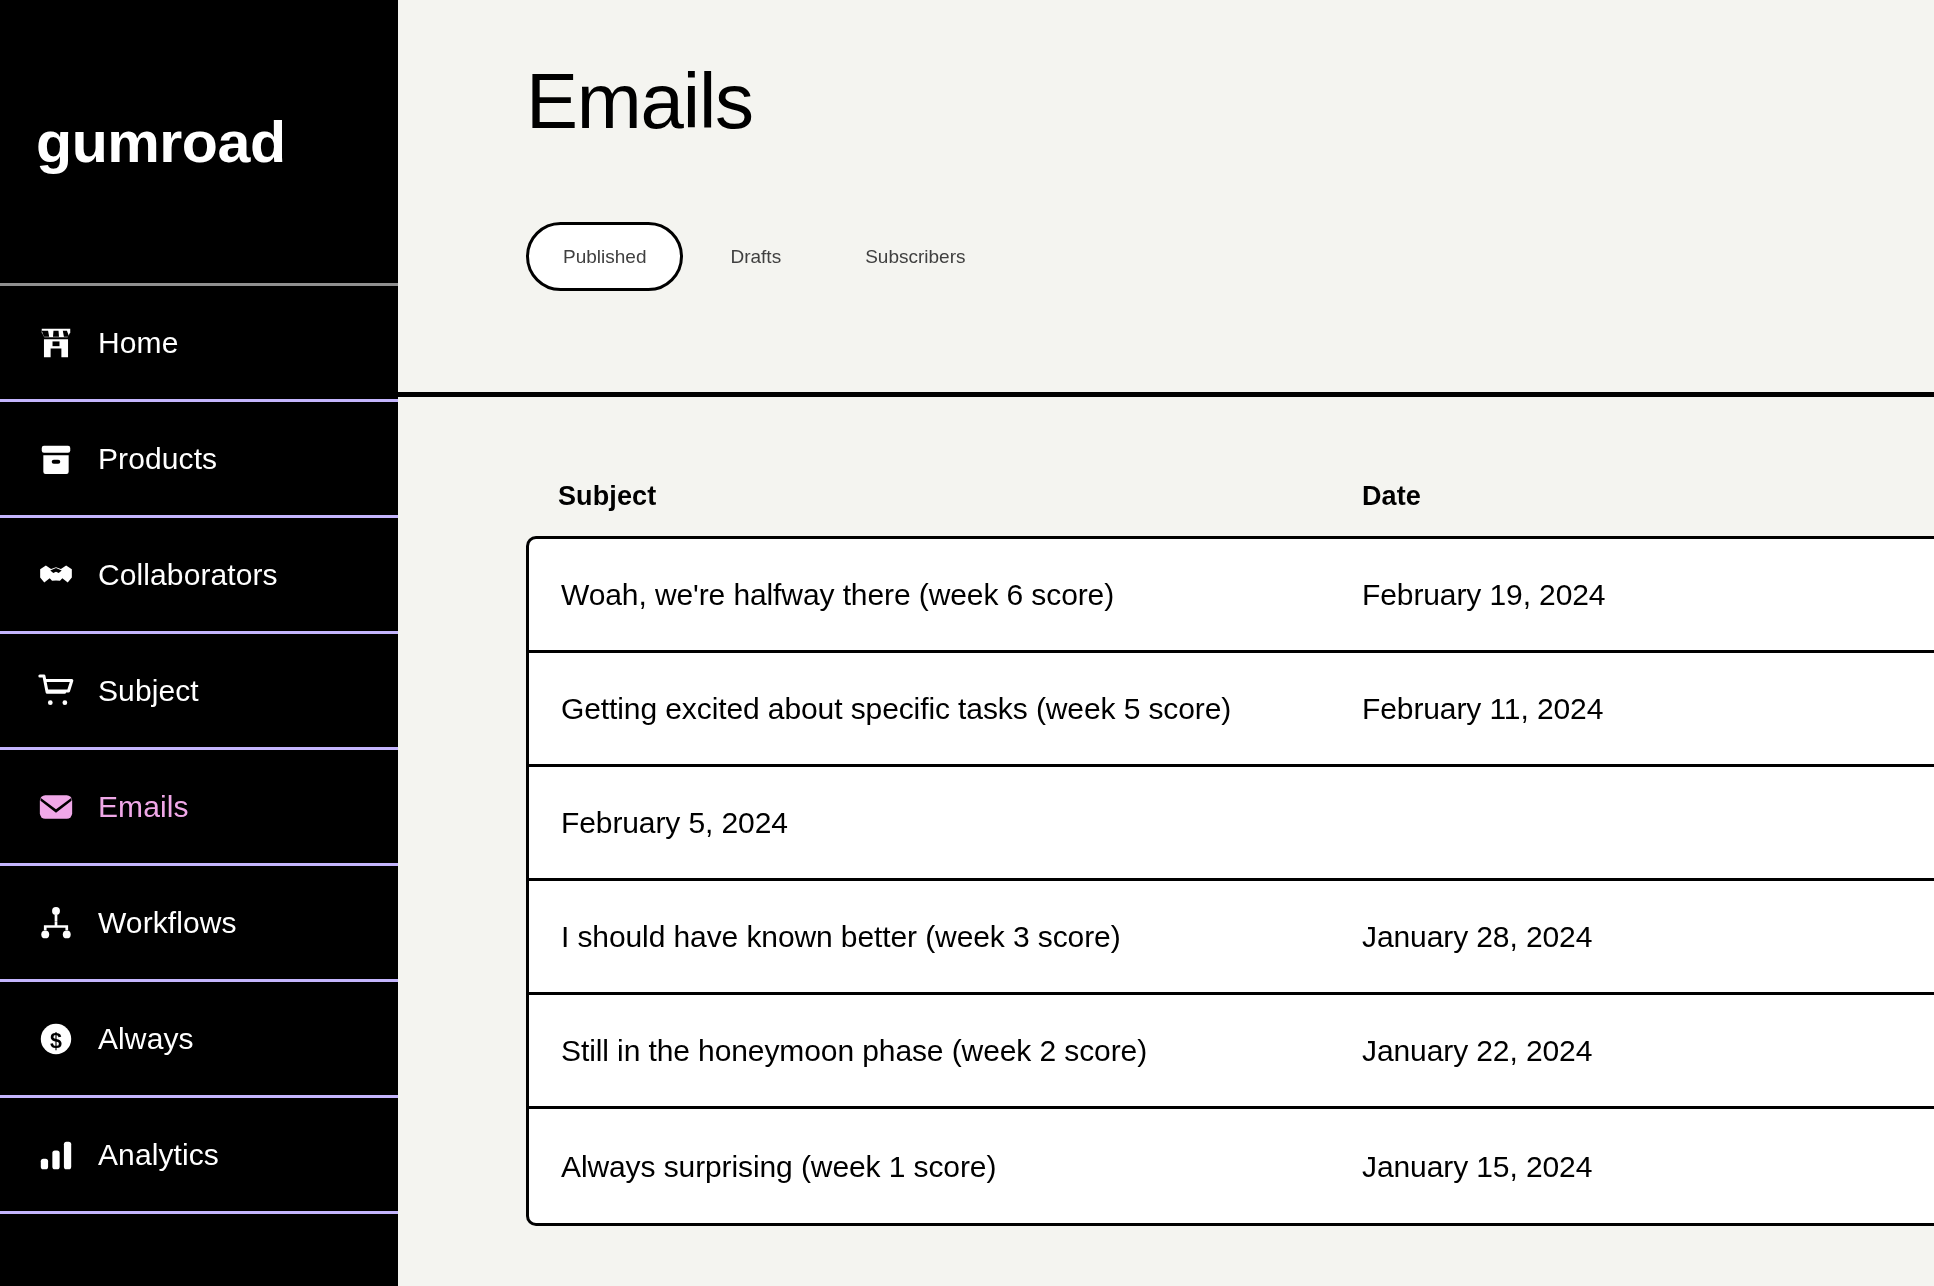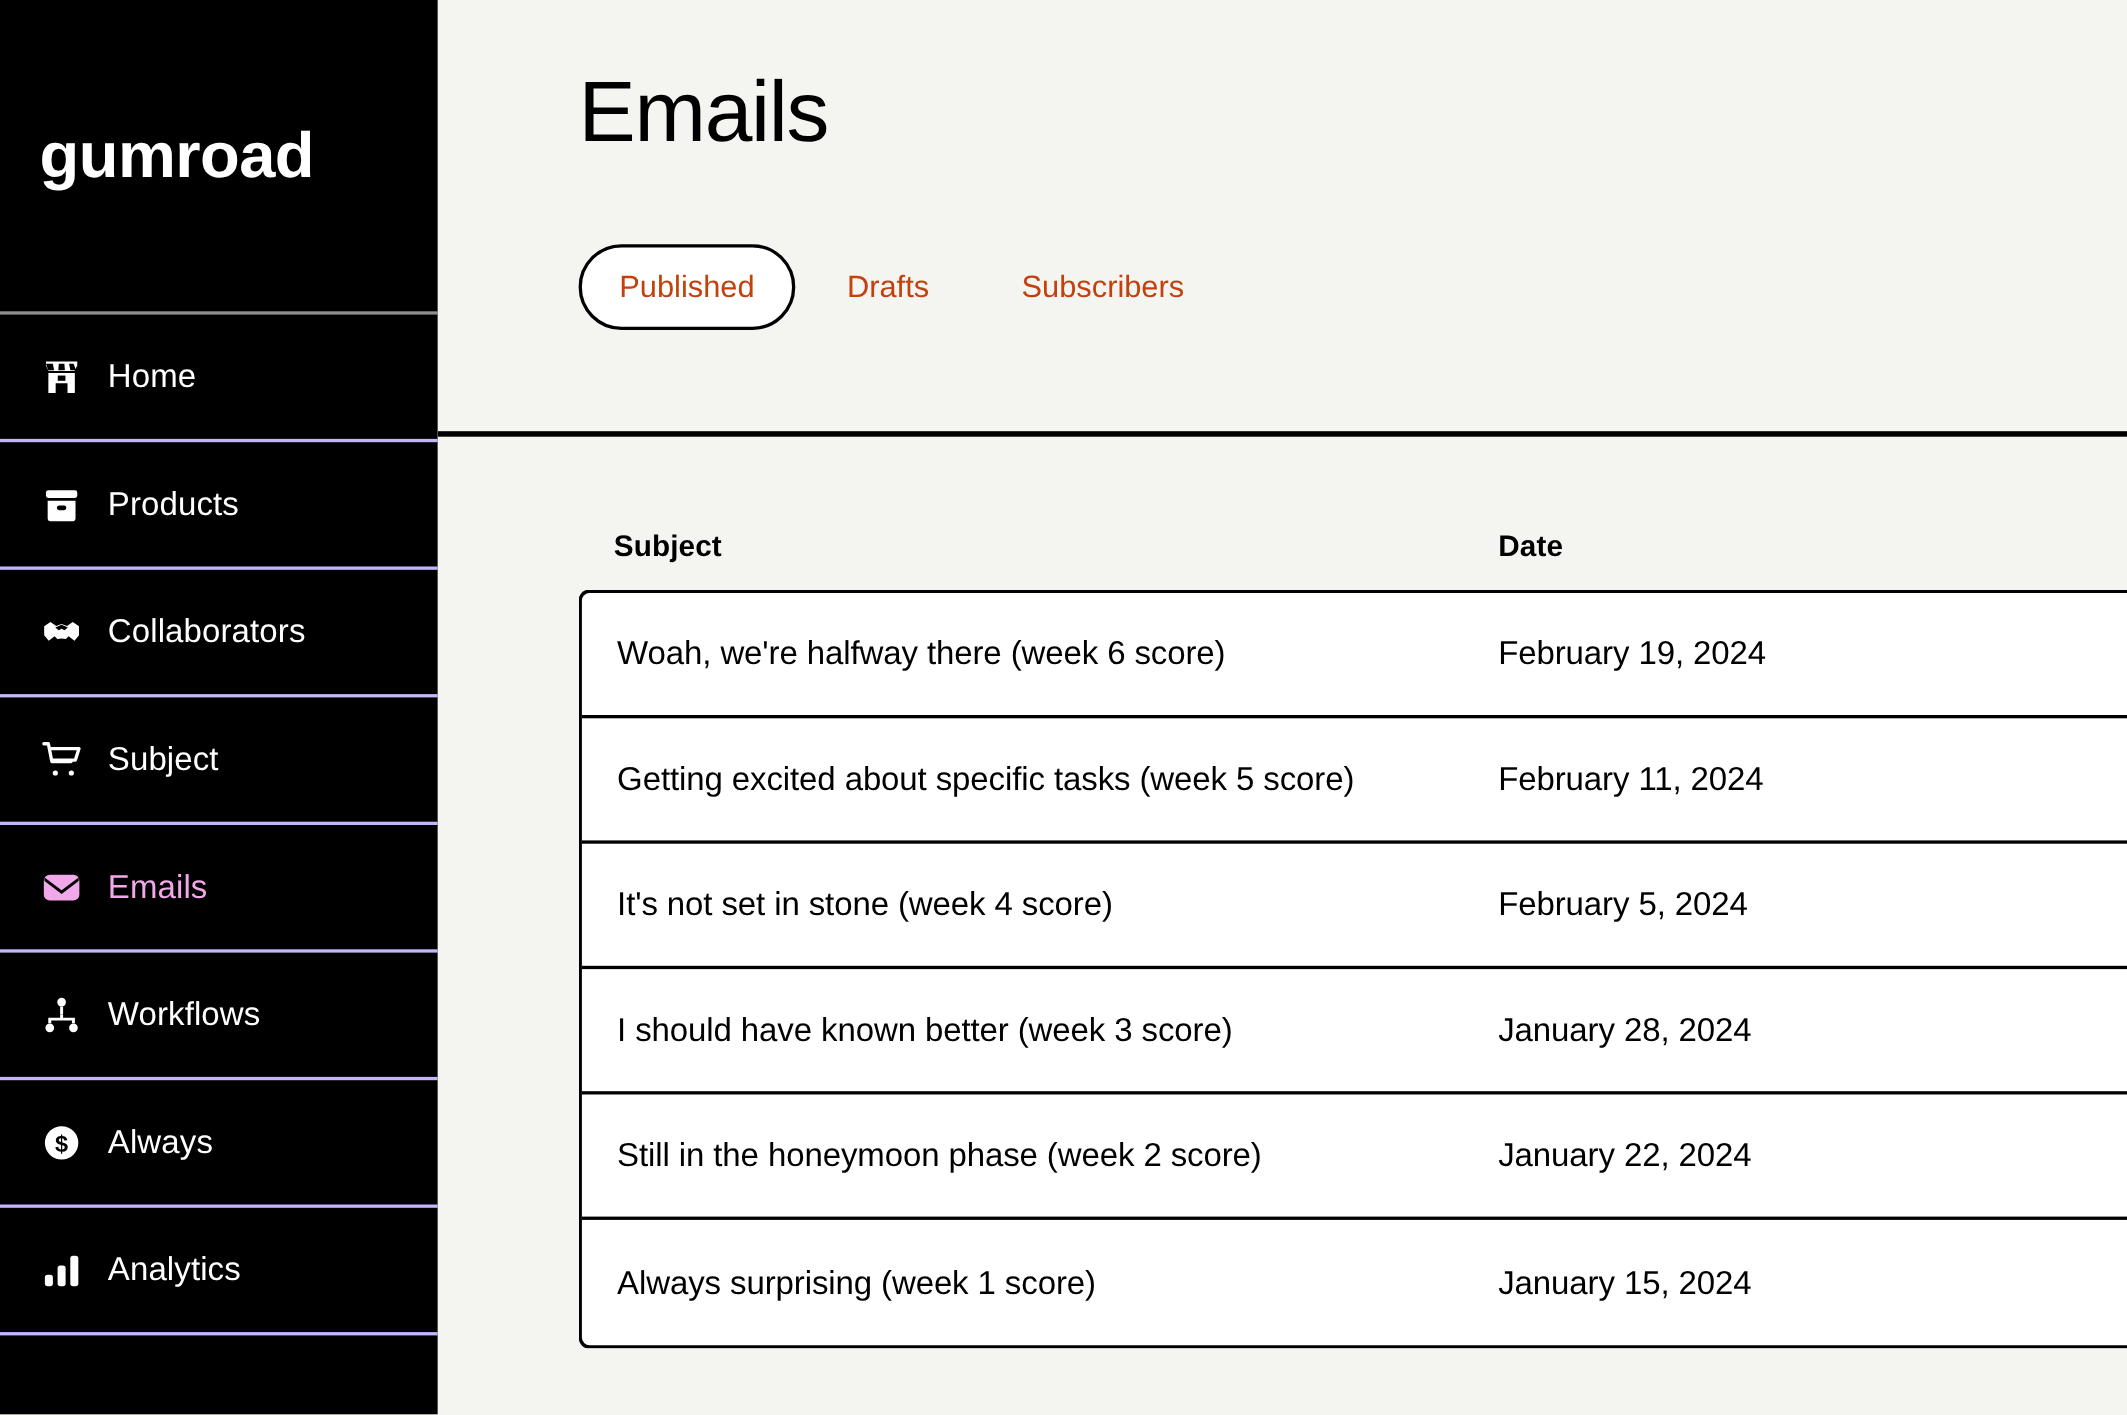"Published" .tab { color: #c2410c -> #404040; font-size: 28px -> 19px }
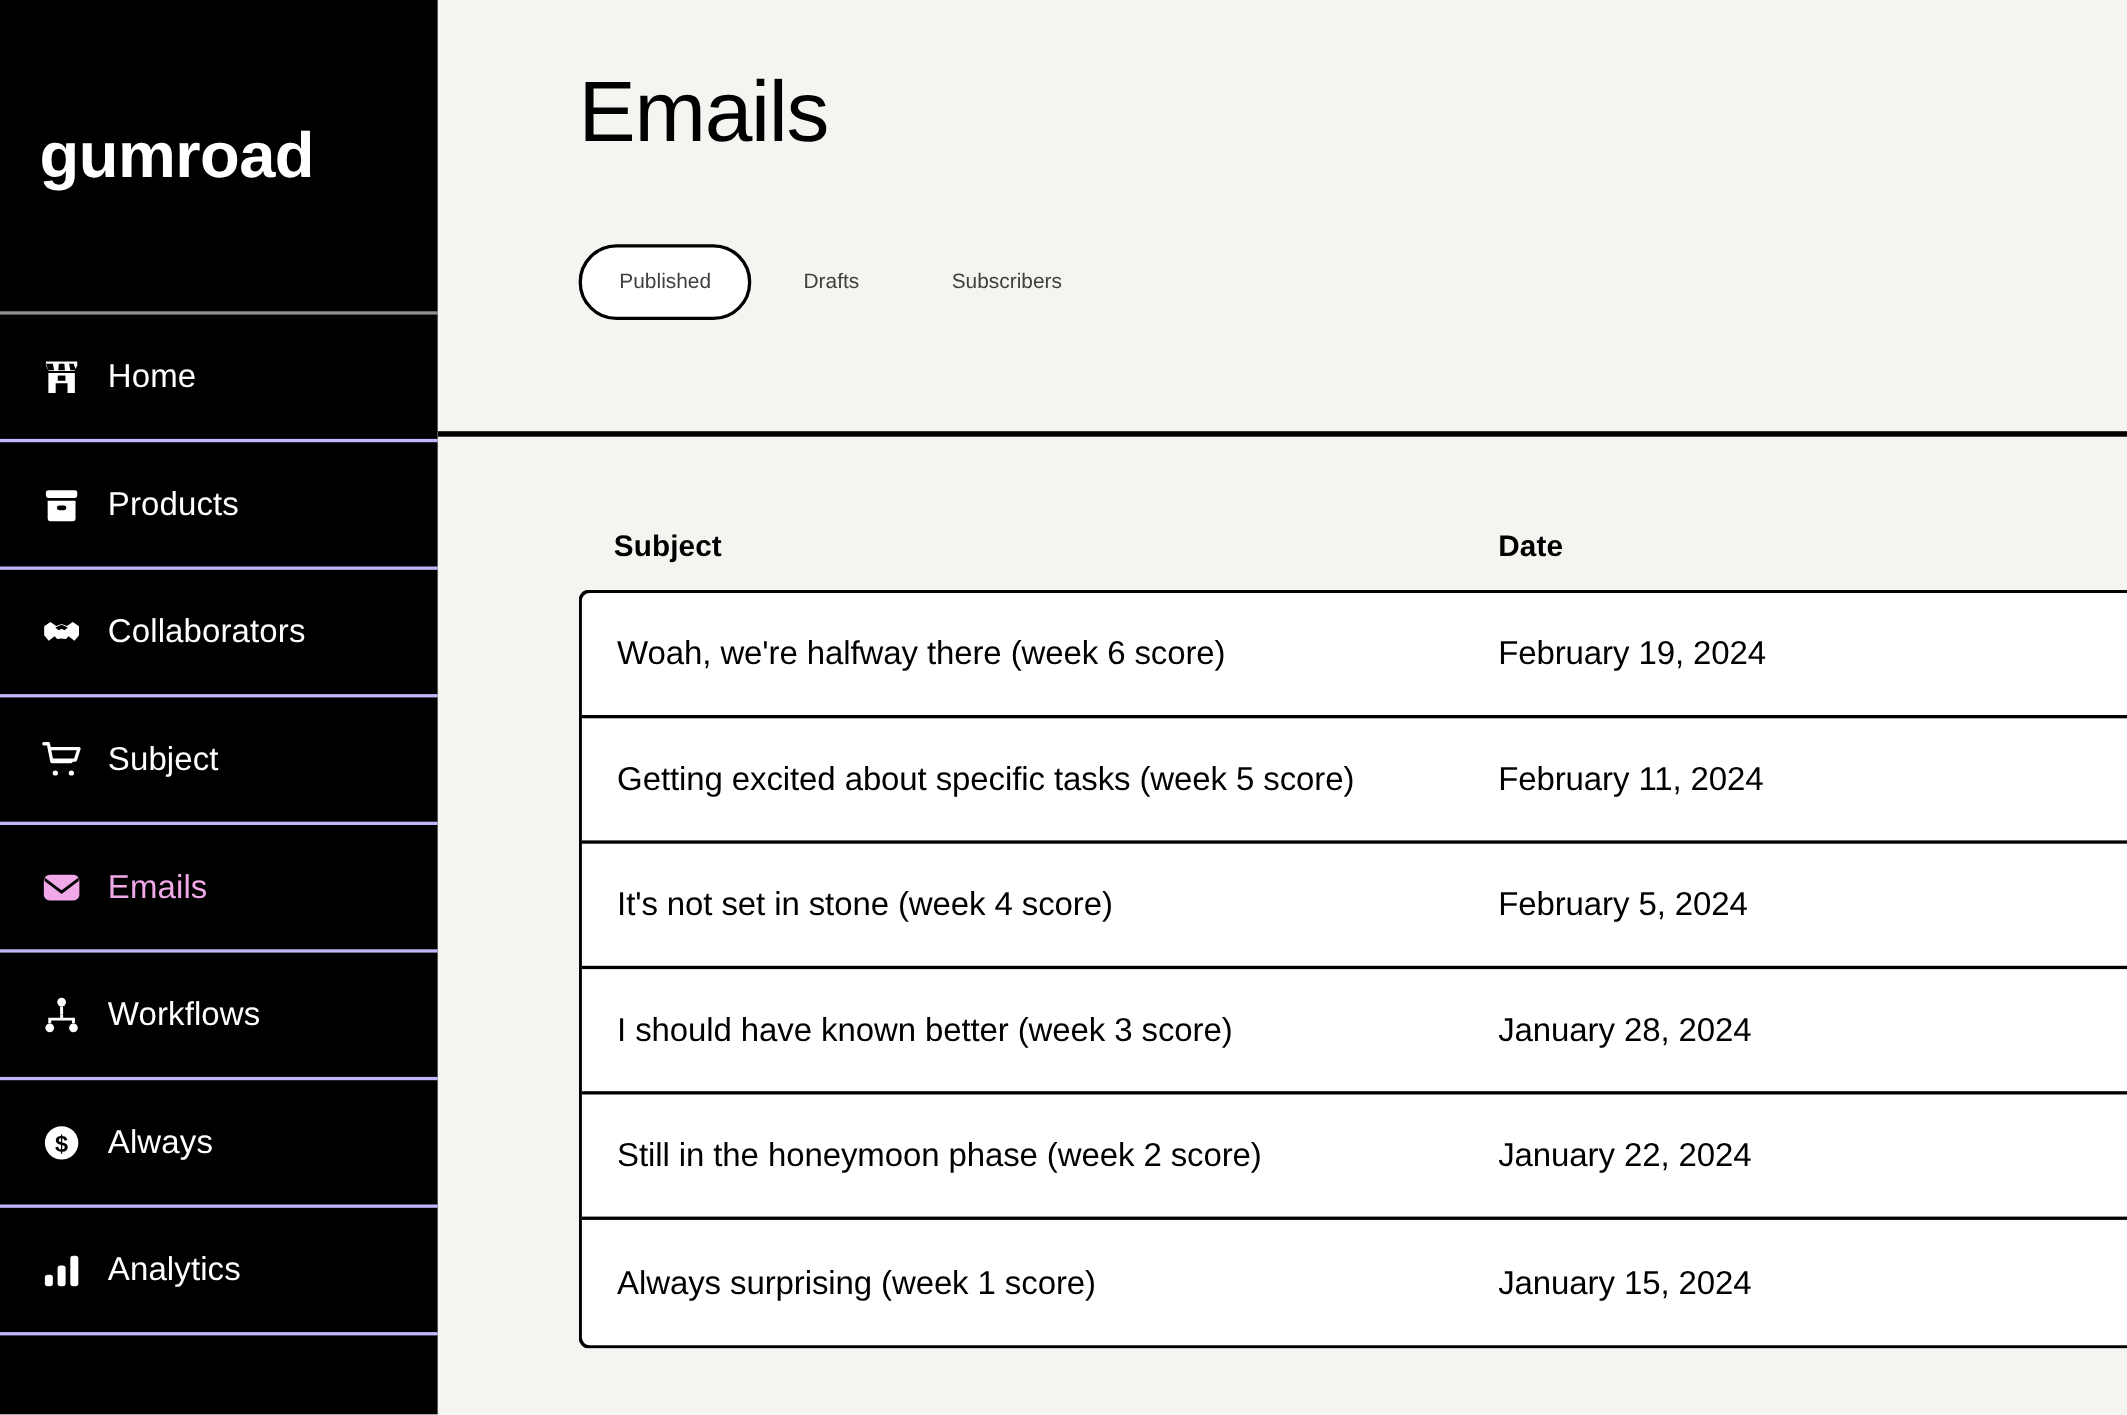"It's not set in stone" div.td { html: <div>It's not set in stone (week 4 score)</div> -> none }
